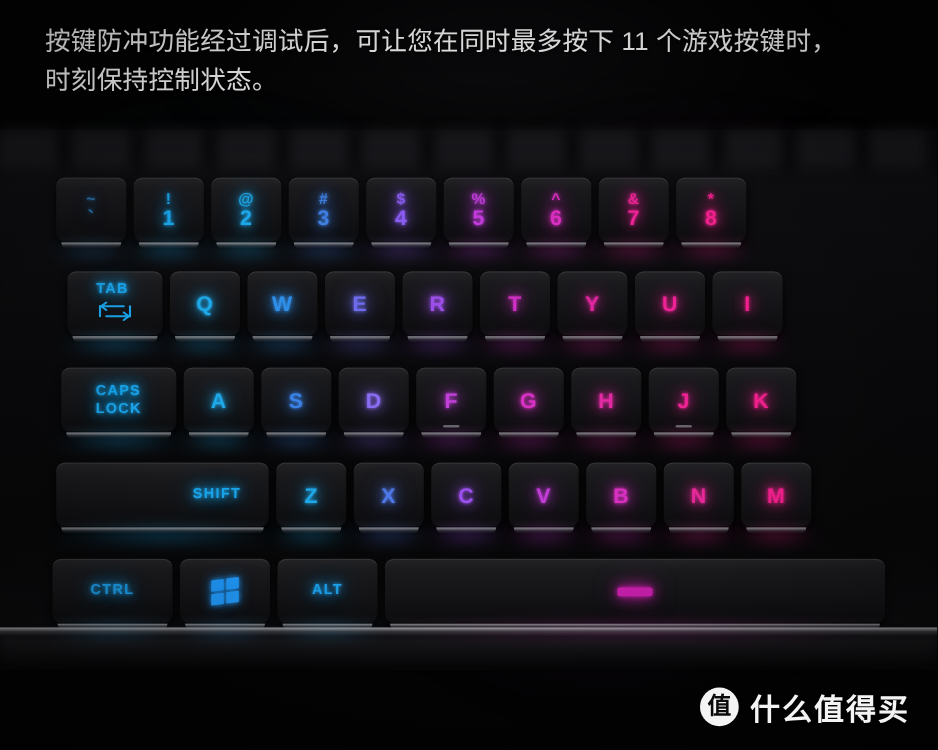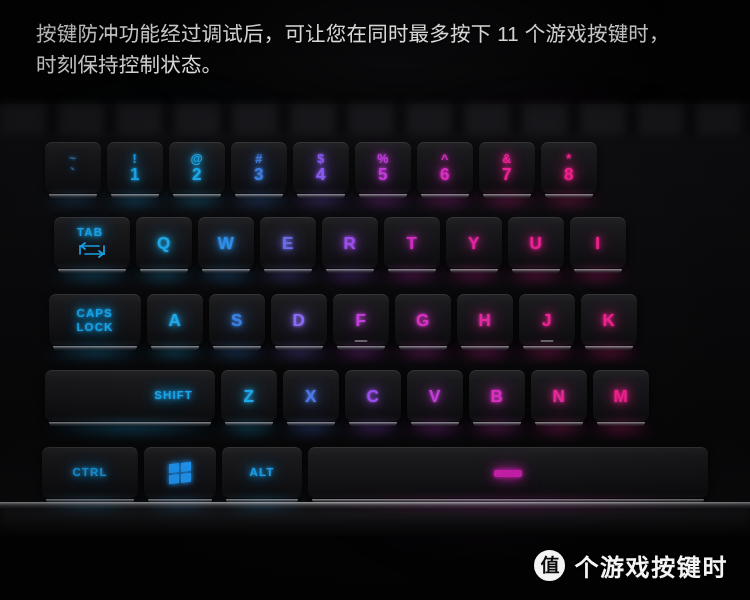"个游戏按键时" div { text: 个游戏按键时 -> 什么值得买 }
